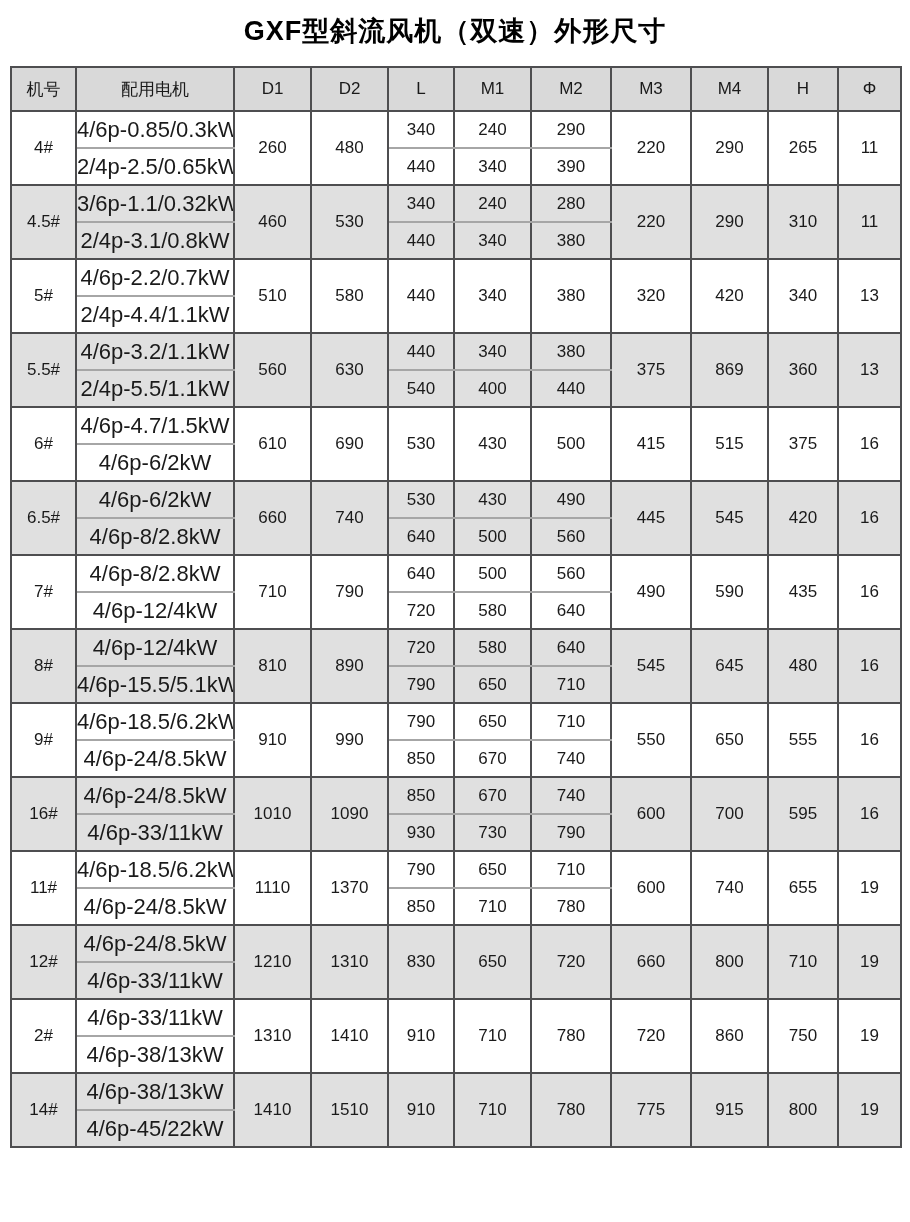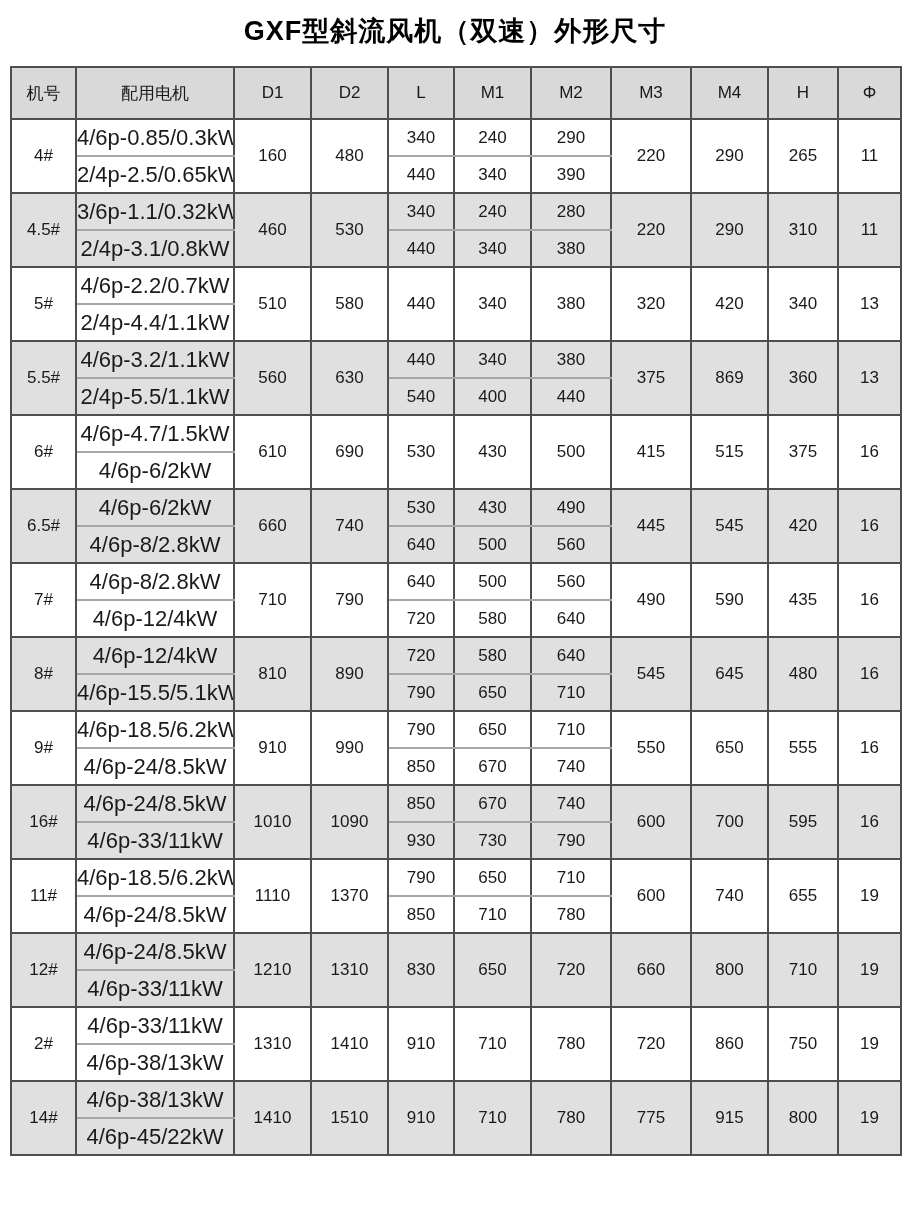"机号" .spec thead th { height: 52px -> 44px }
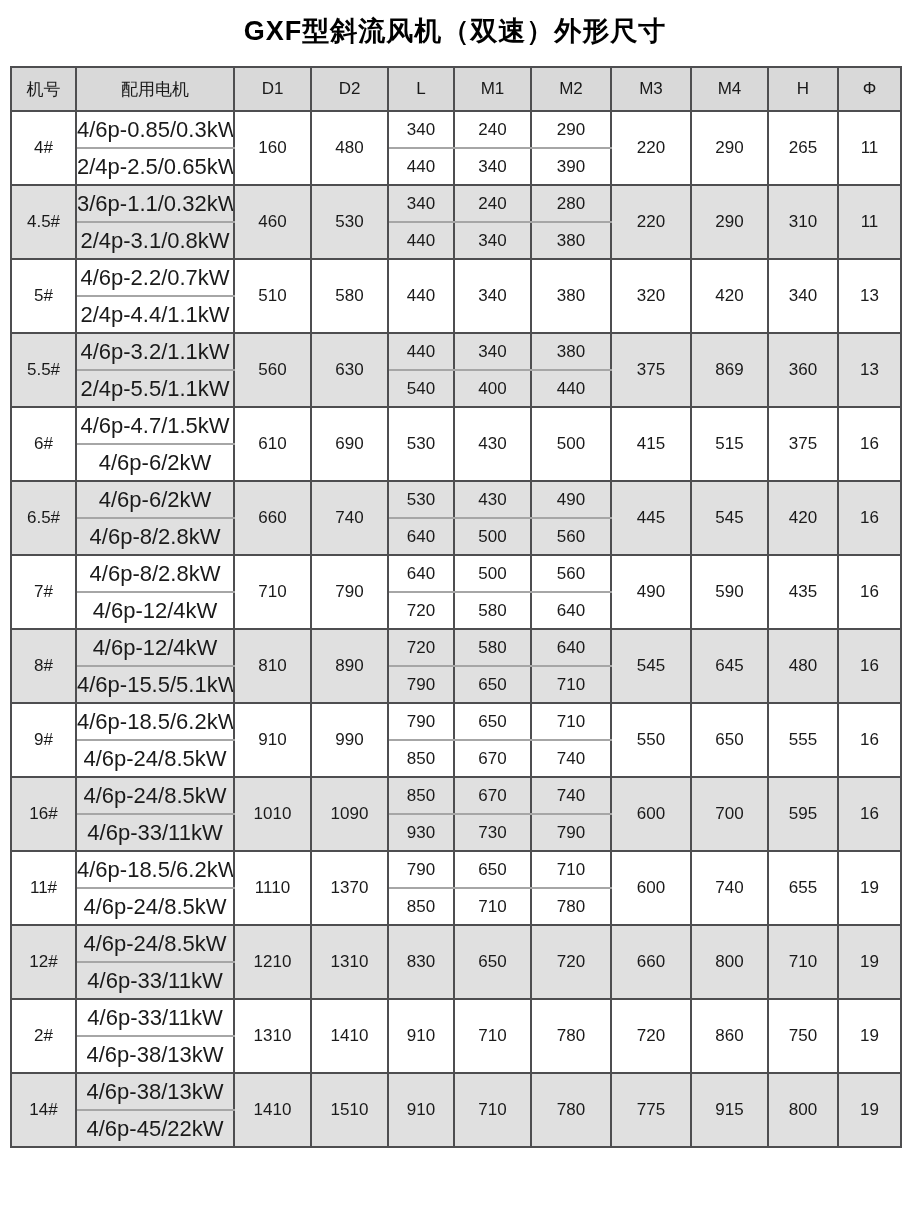"160" td { text: 160 -> 260 }
